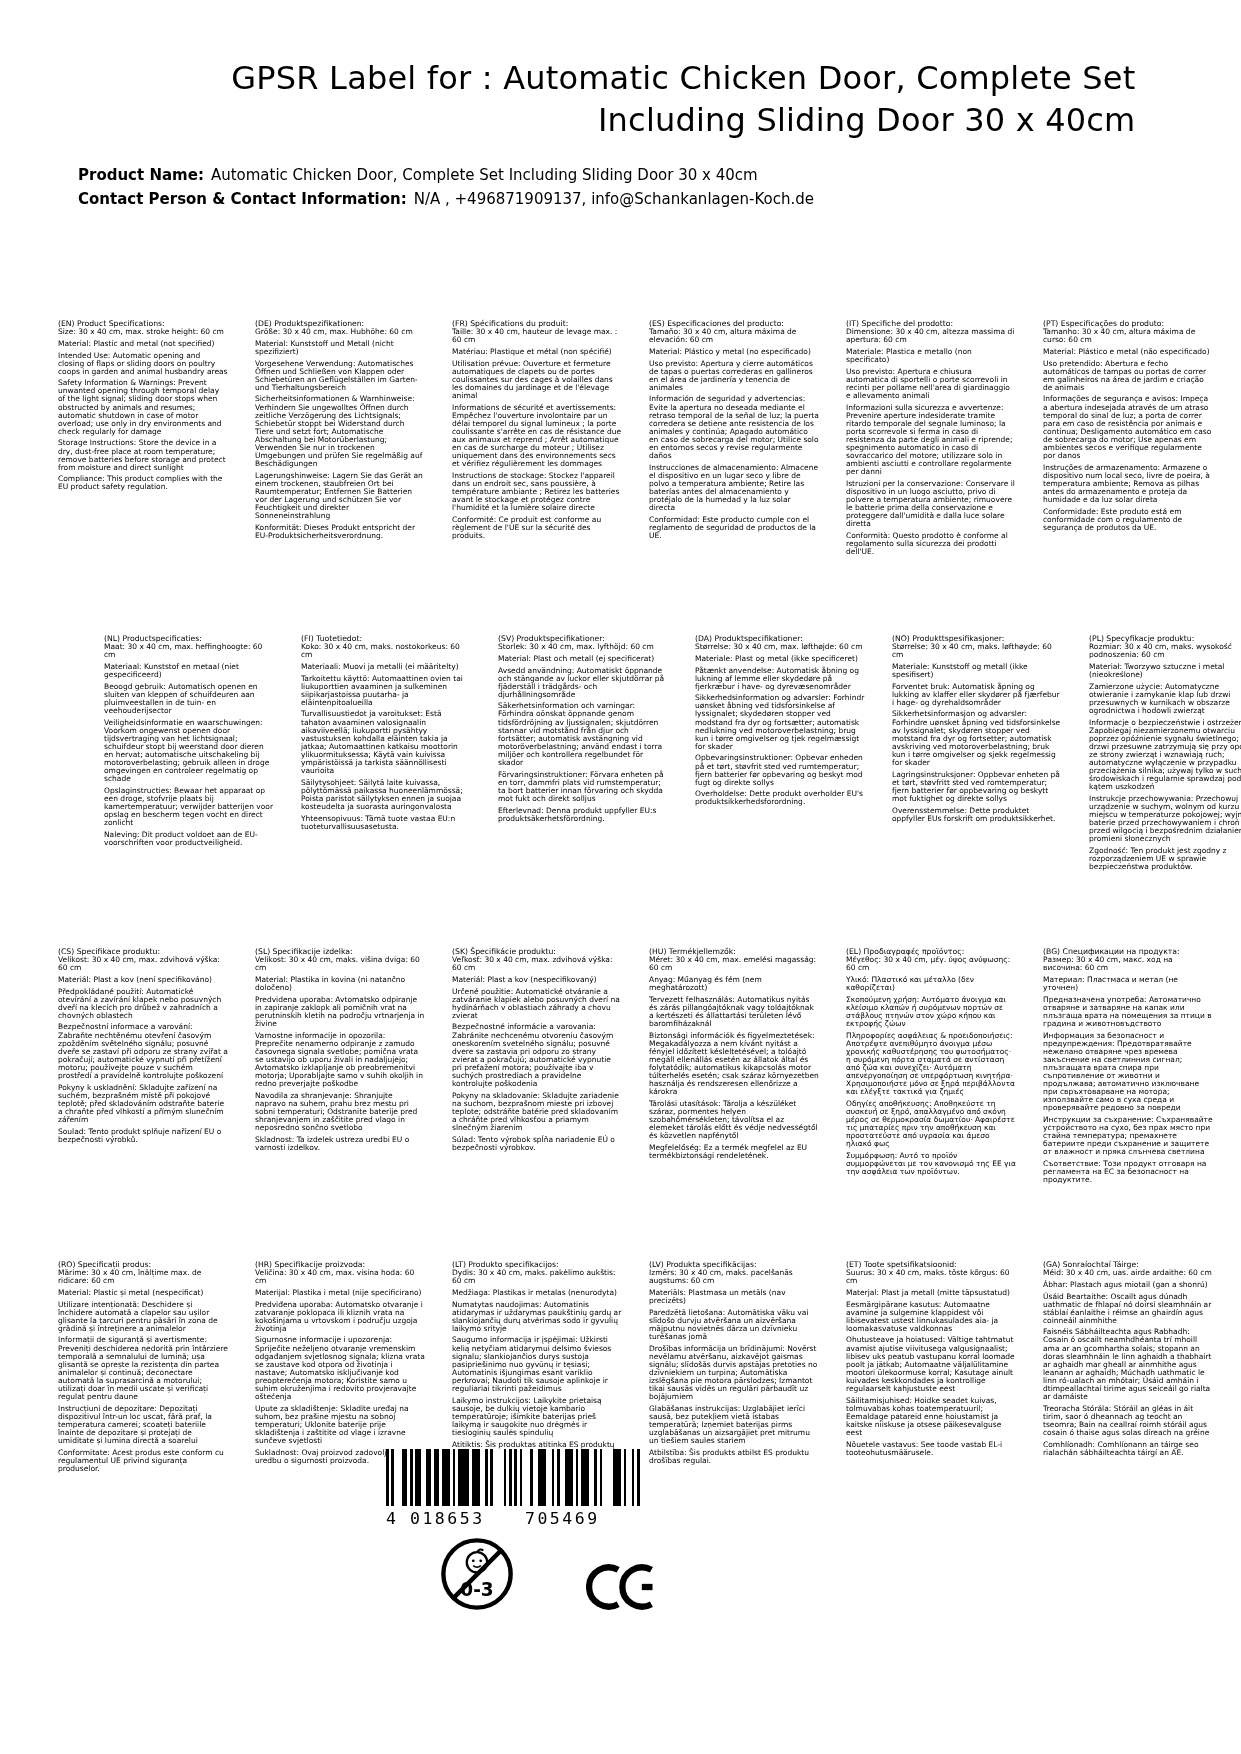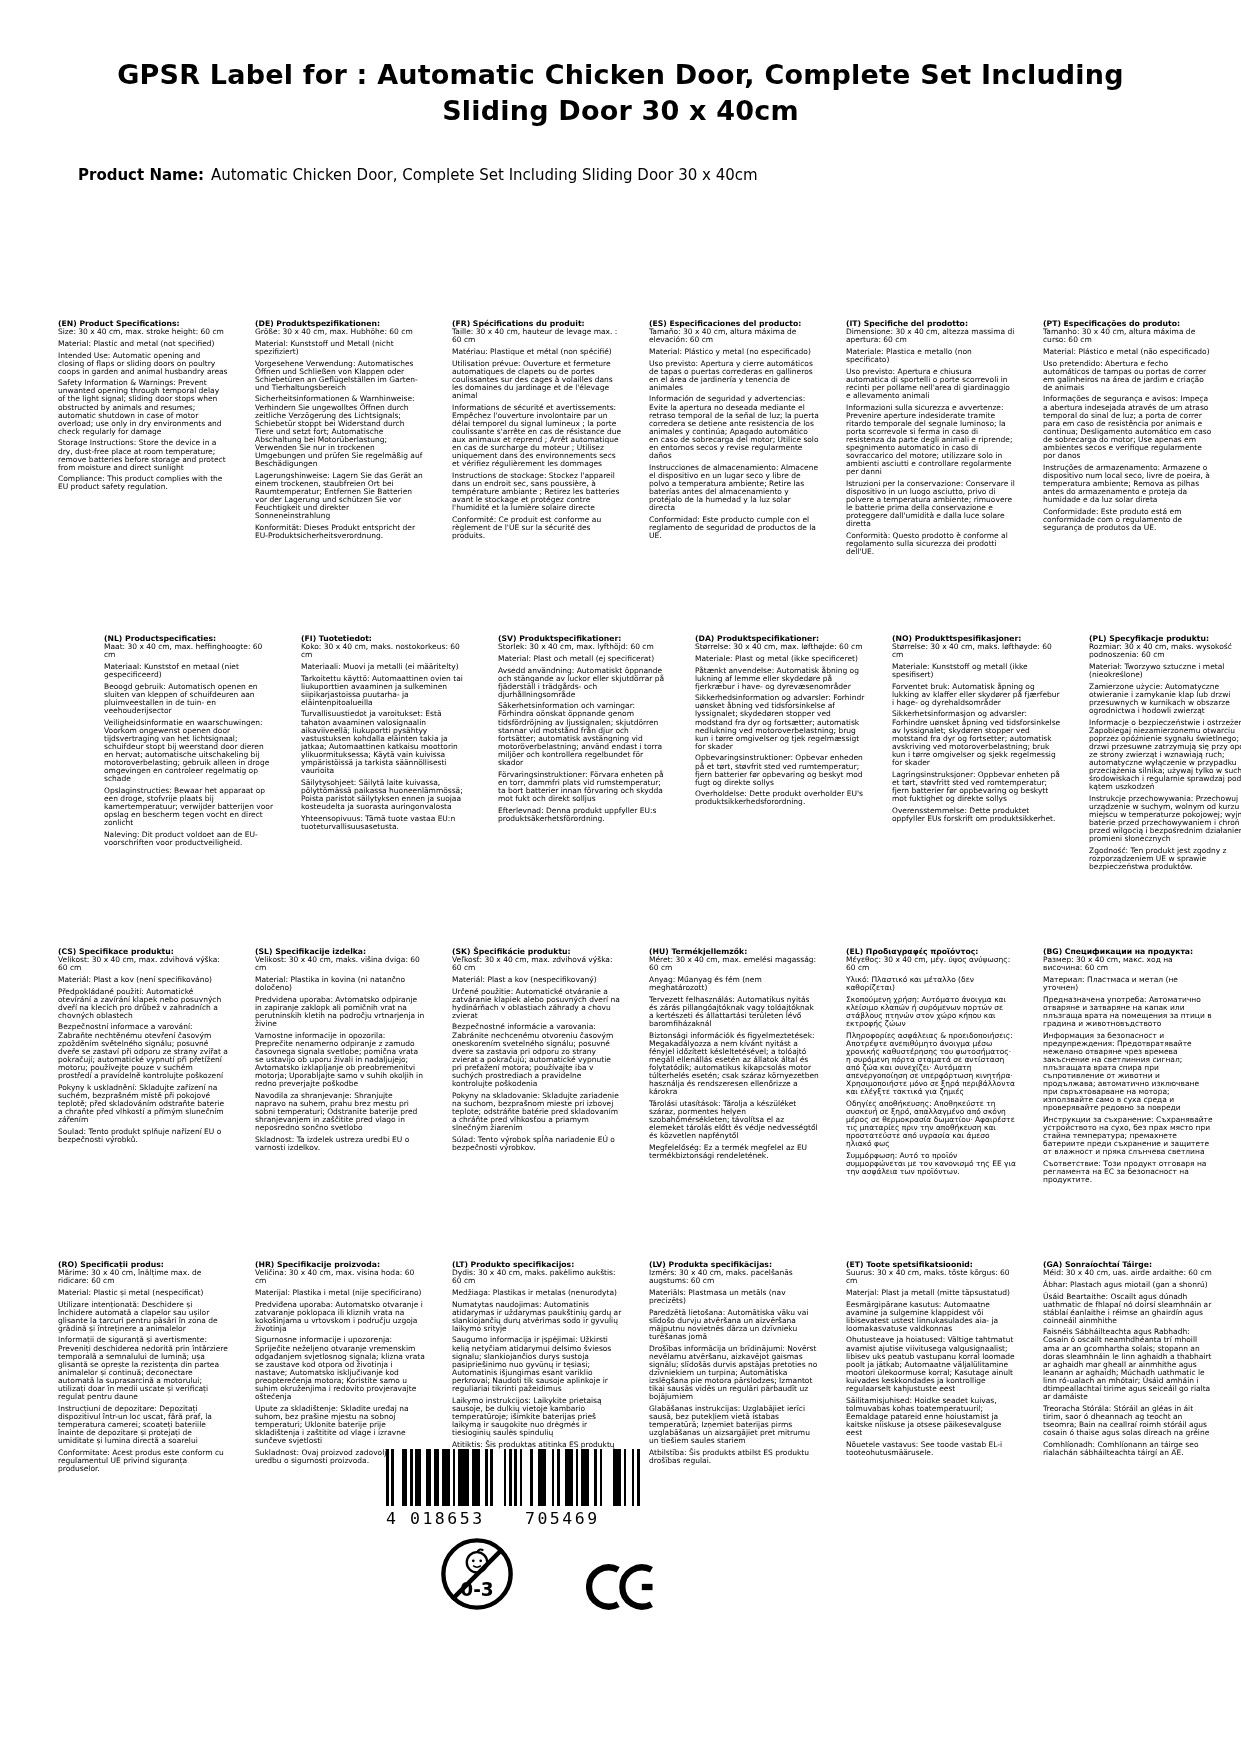"GPSR Label for : Automatic" .title { font-size: 27px -> 32px; font-weight: bold -> normal; text-align: center -> right }
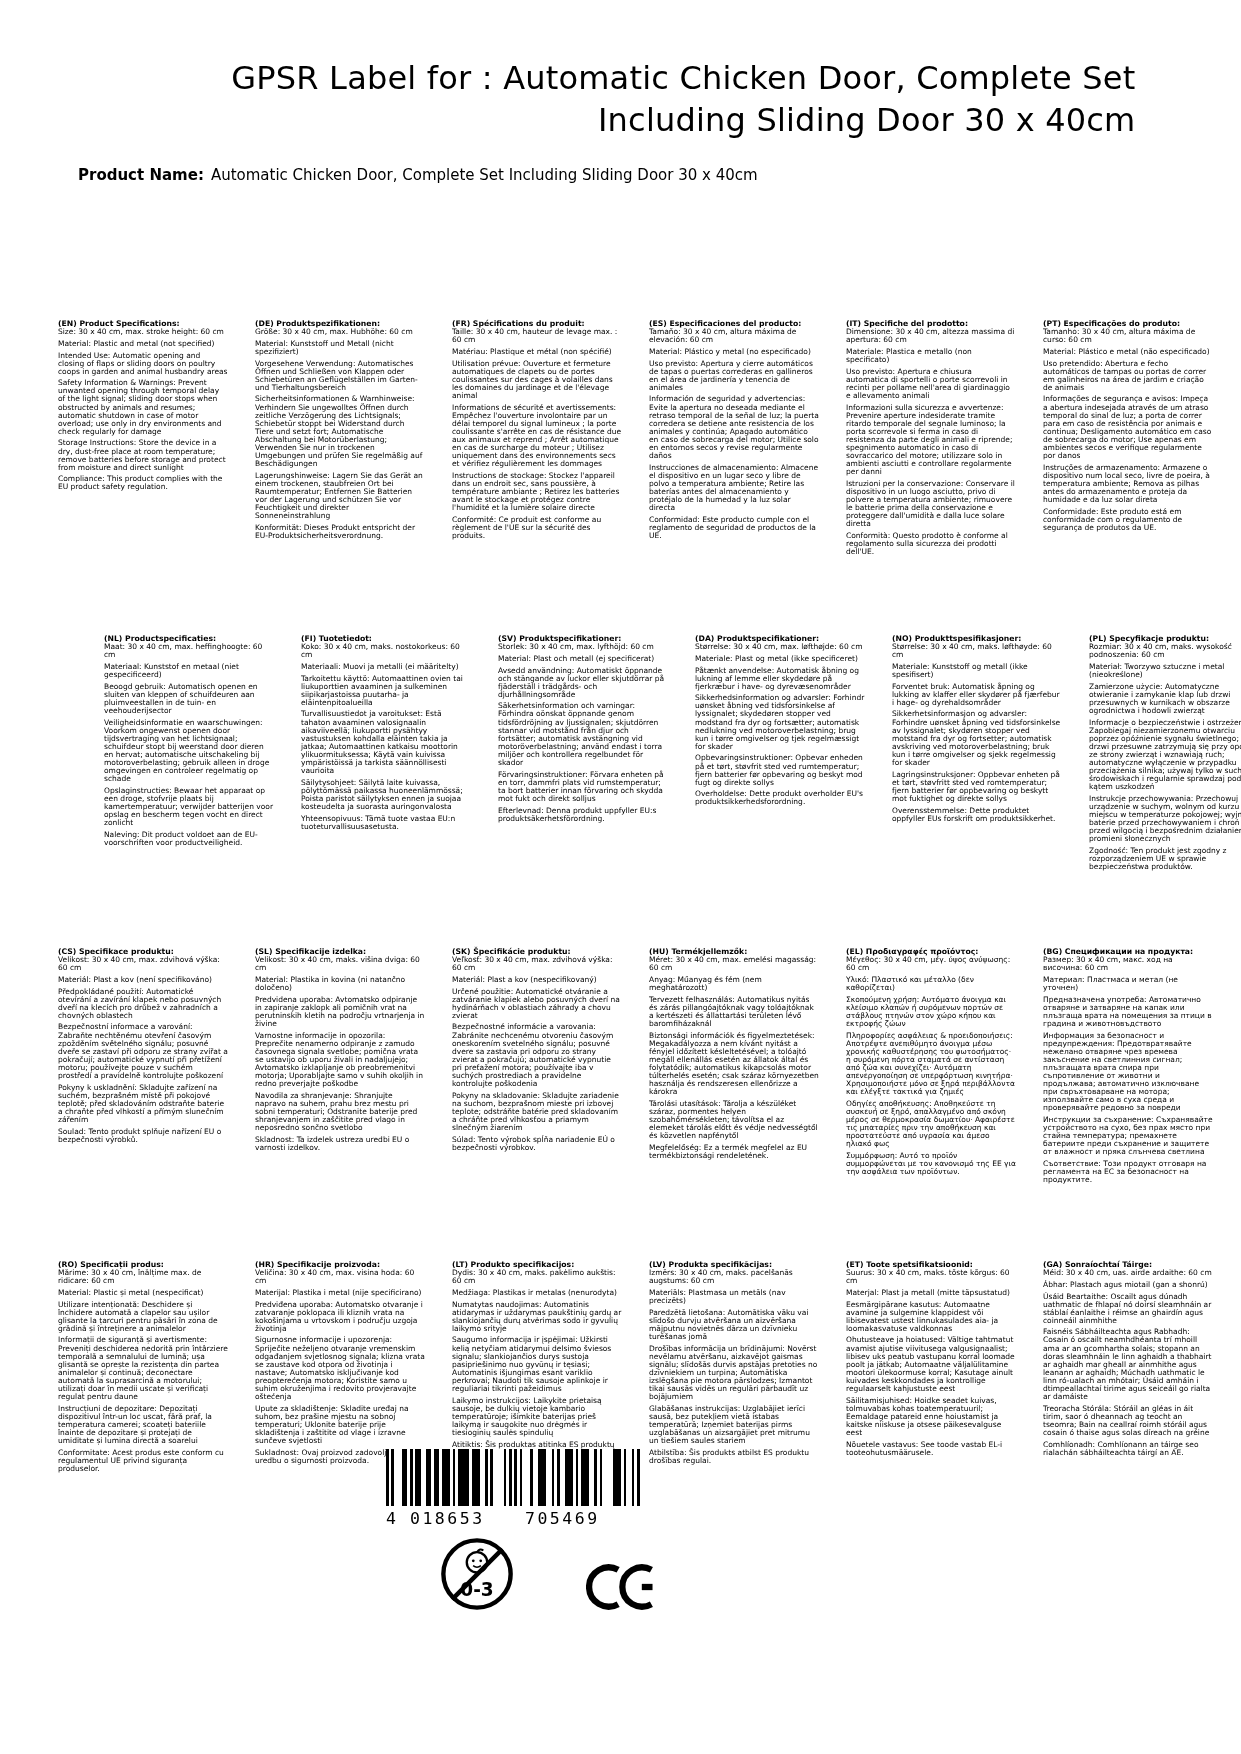"Contact Person & Contact Information:" div.pi-row { html: none -> <div> <span>Contact Person &amp; Contact Information:</span><span>N/A , +496871909137, info@Schankanlagen-Koch.de</span> </div> }
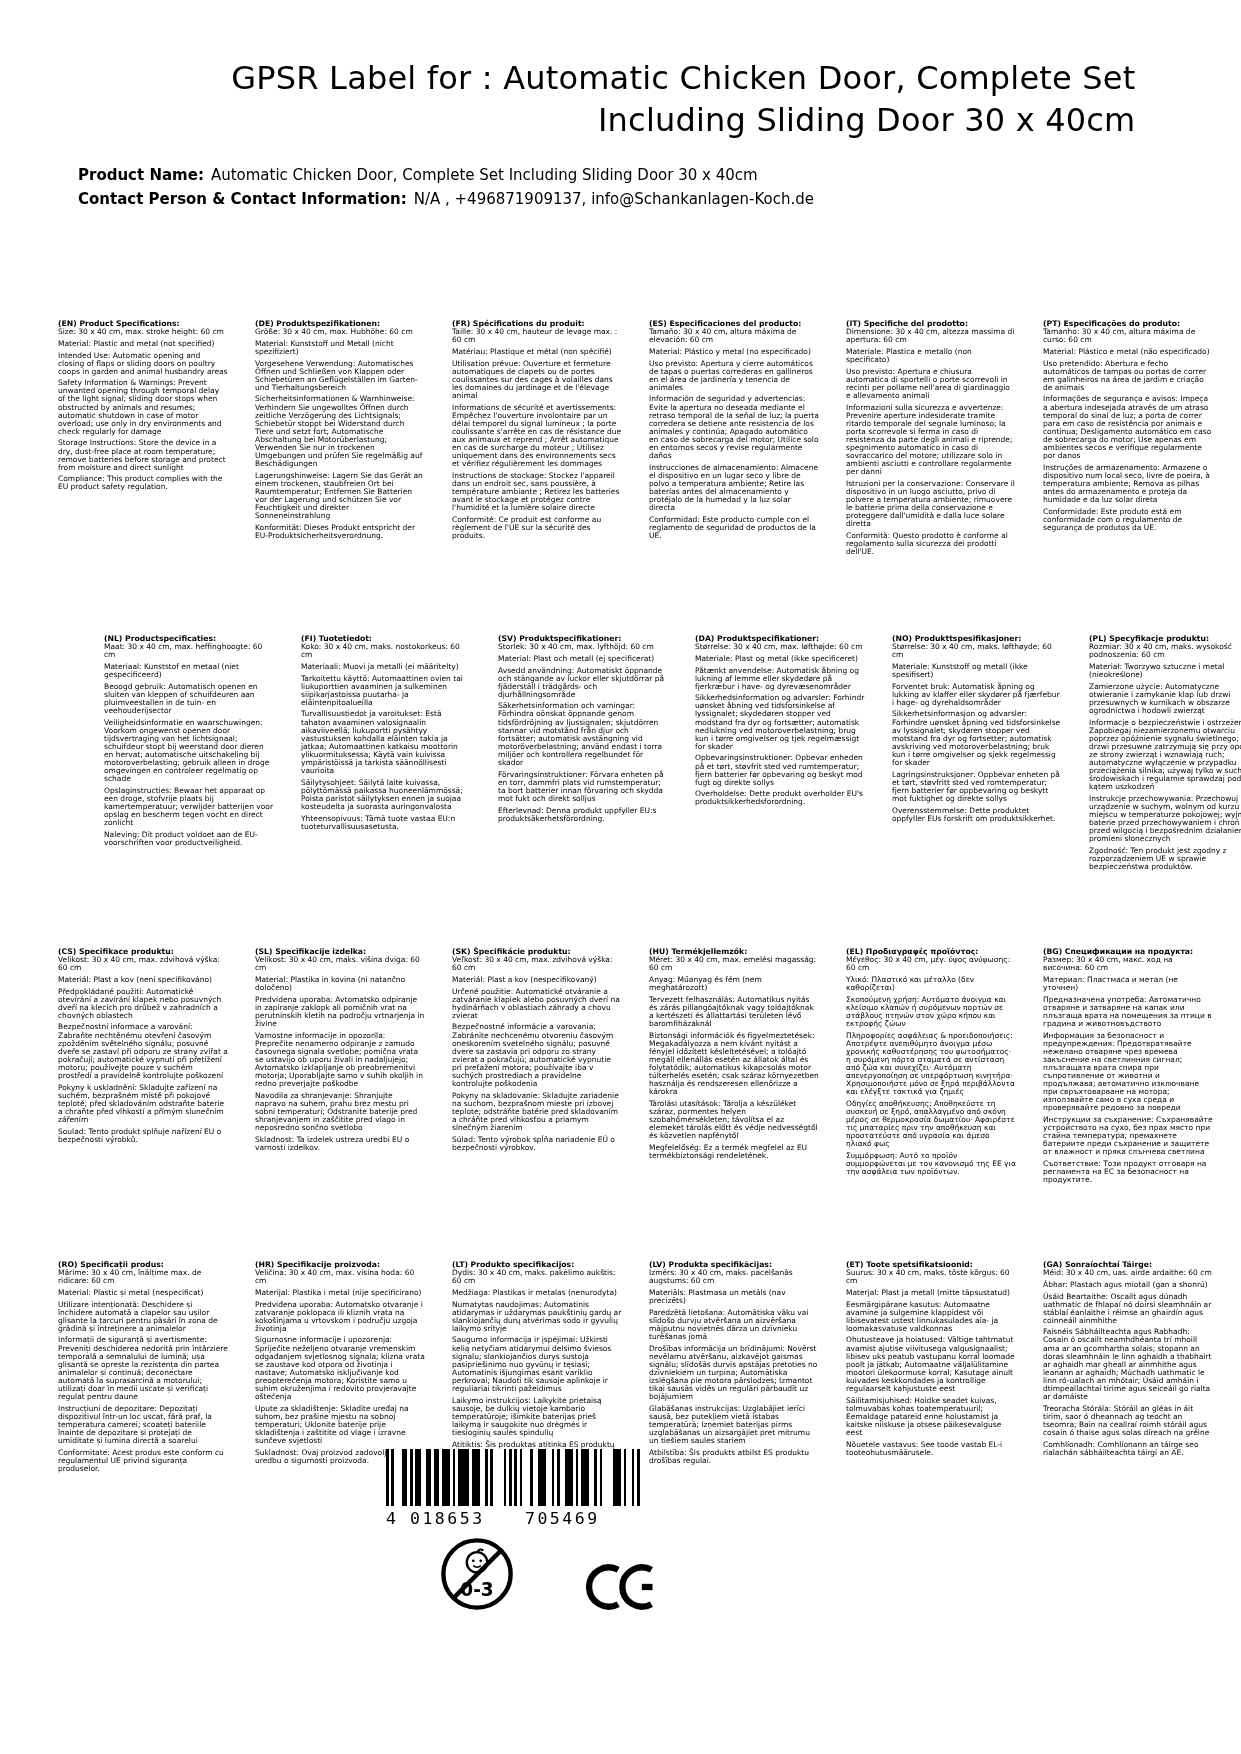"(EN) Product Specifications:" .spec-block h3 { font-weight: bold -> normal }
